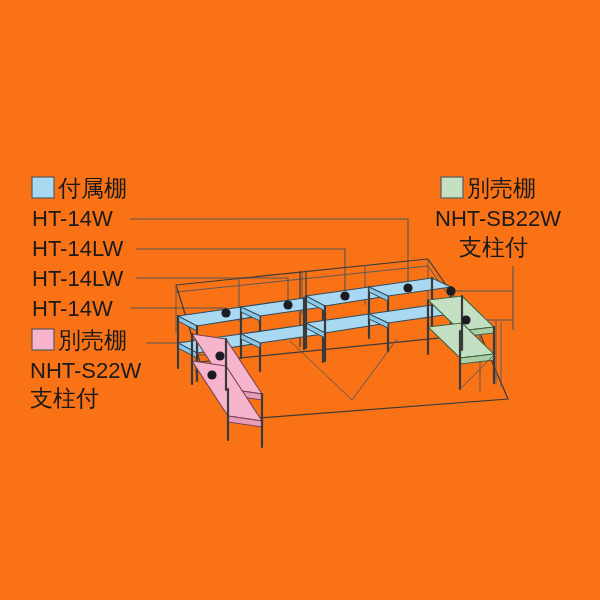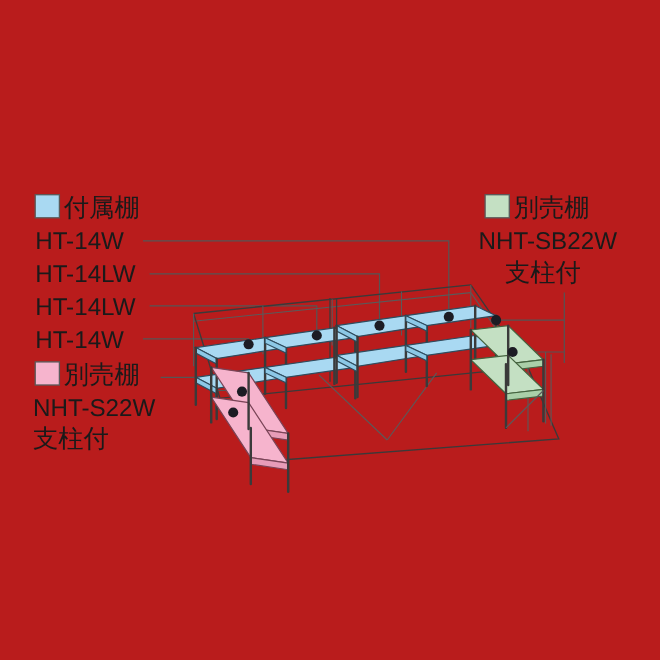"付属棚" #stage { background: #b91c1c -> #f97316 }
